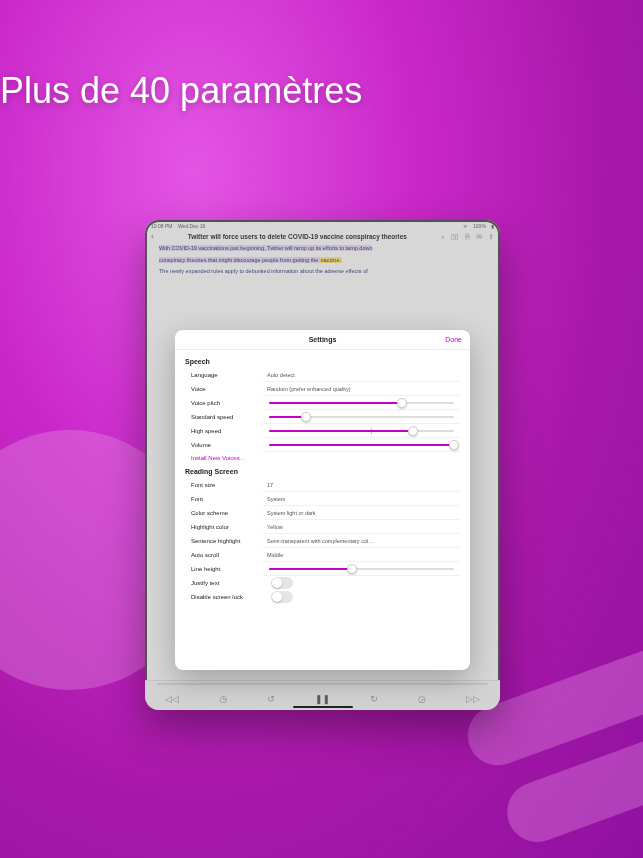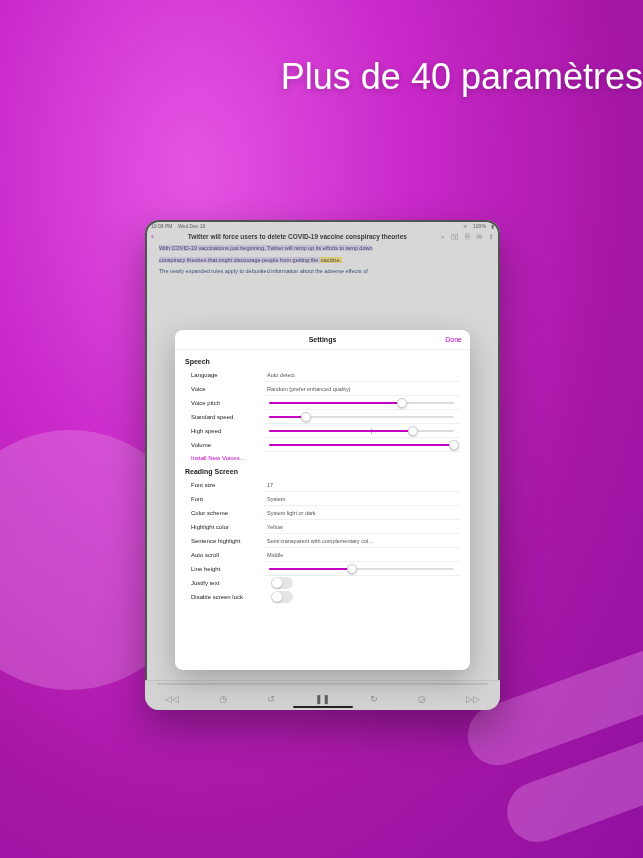"Plus de 40 paramètres" .headline { text-align: right -> left; top: 56px -> 70px }
